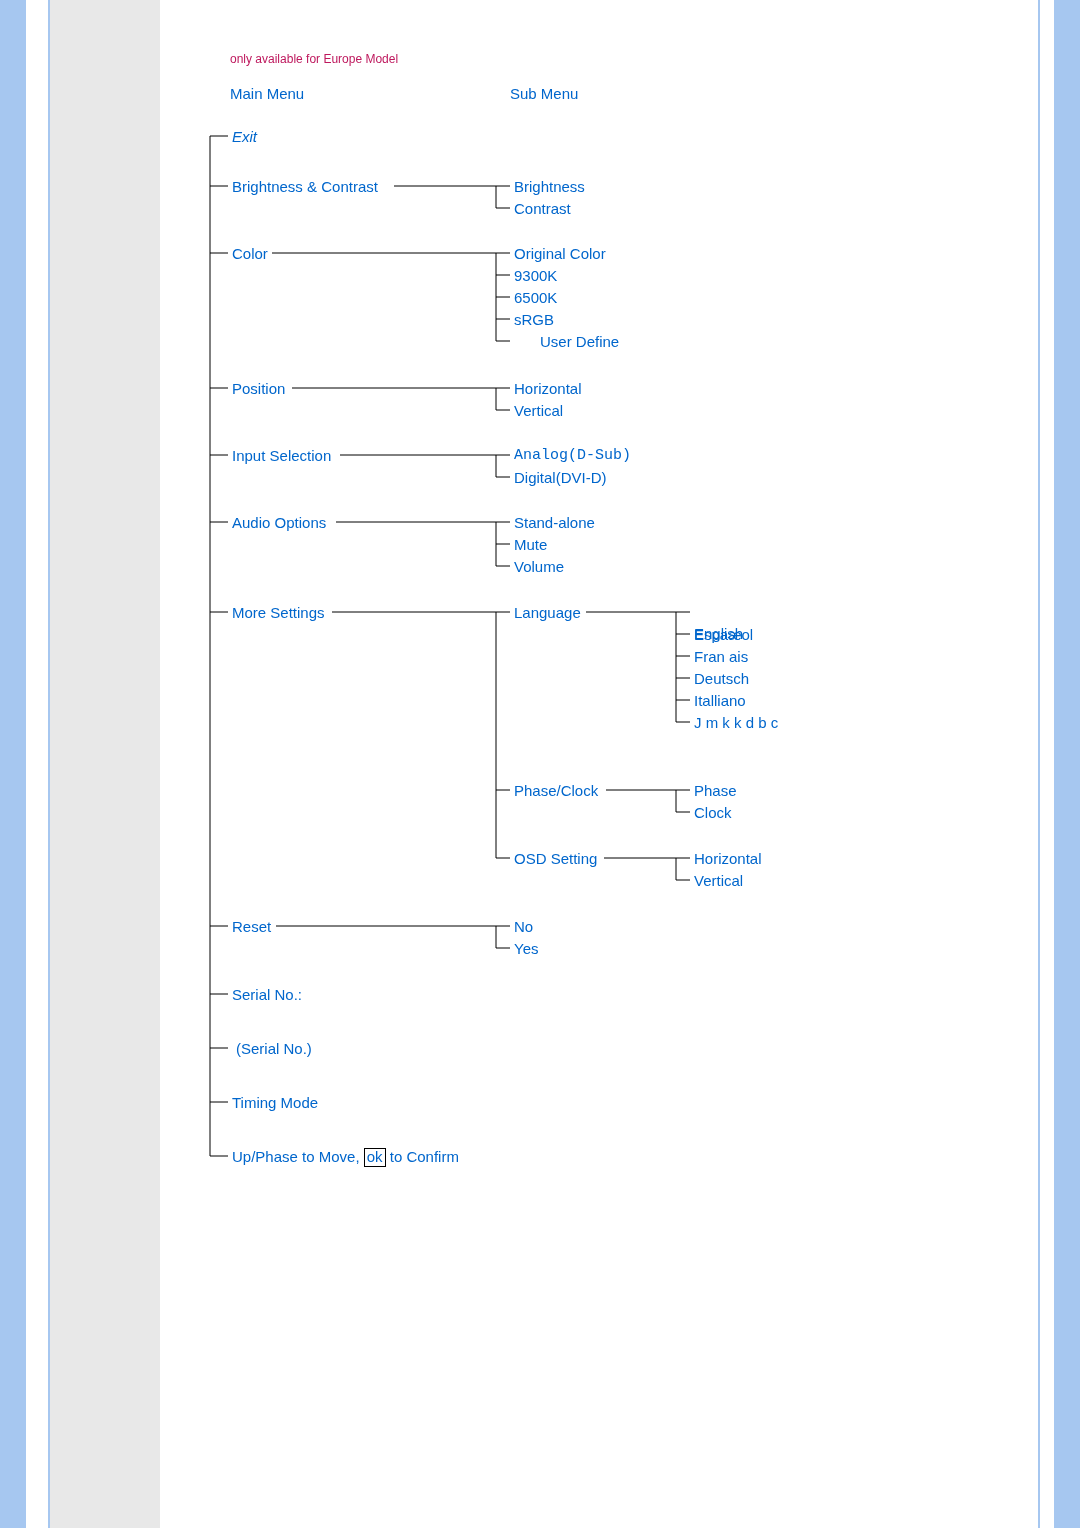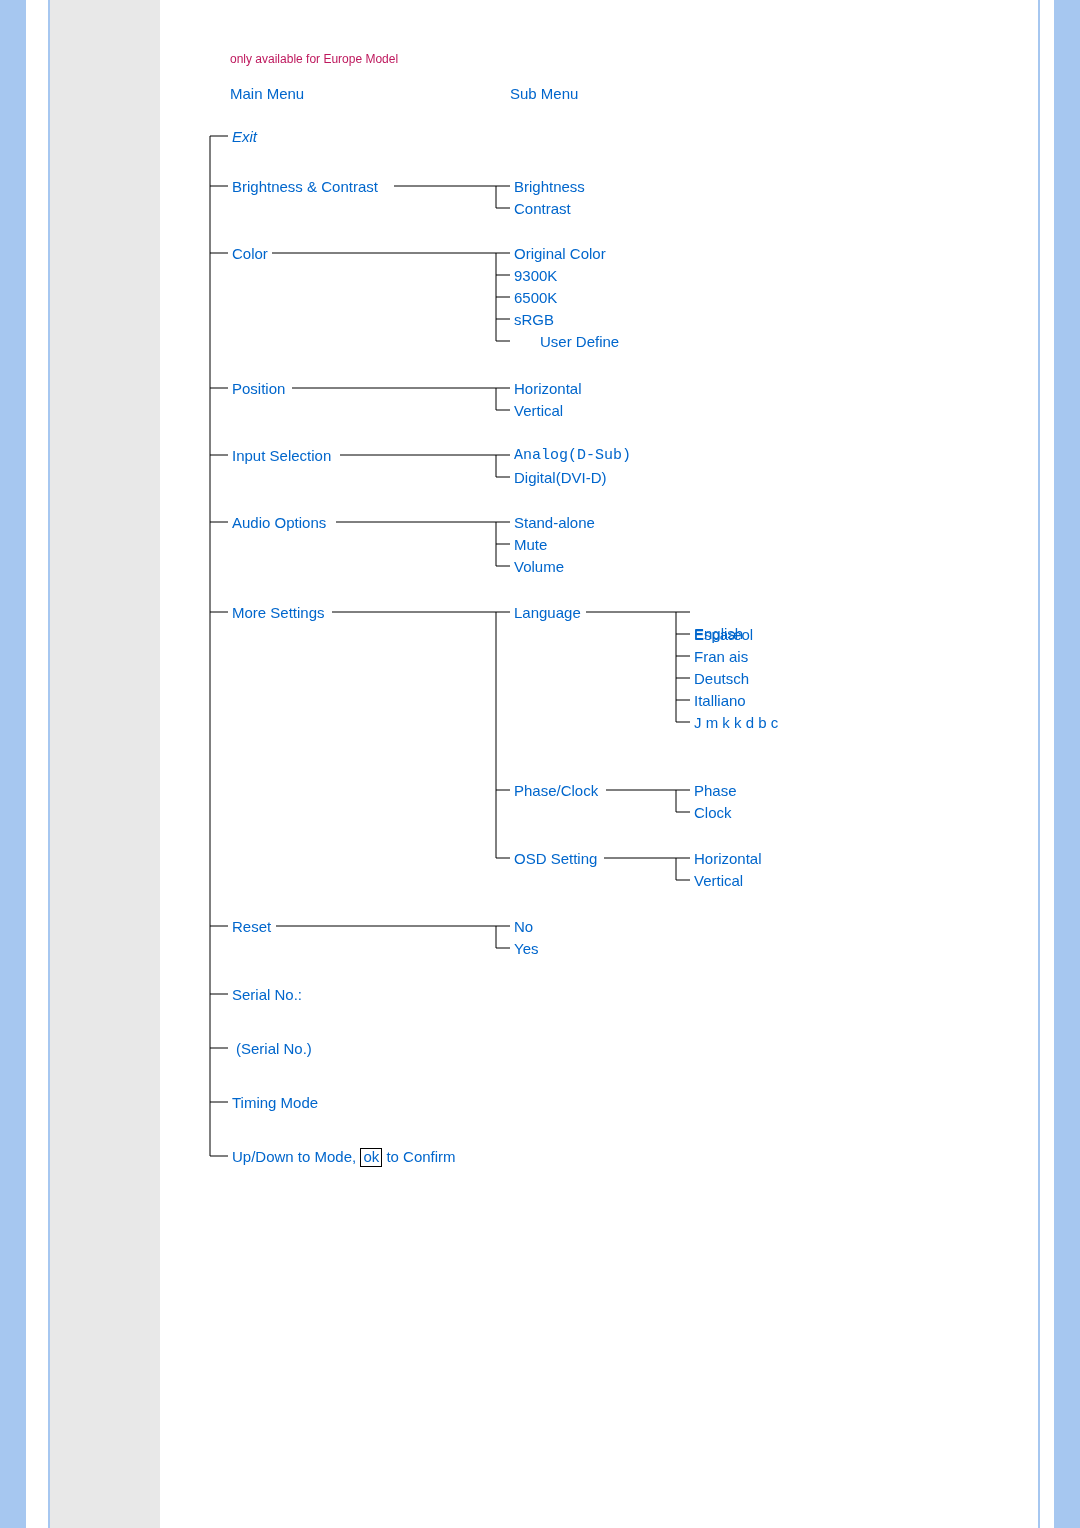"Up/Down to Mode," span { text: Up/Down to Mode -> Up/Phase to Move }
